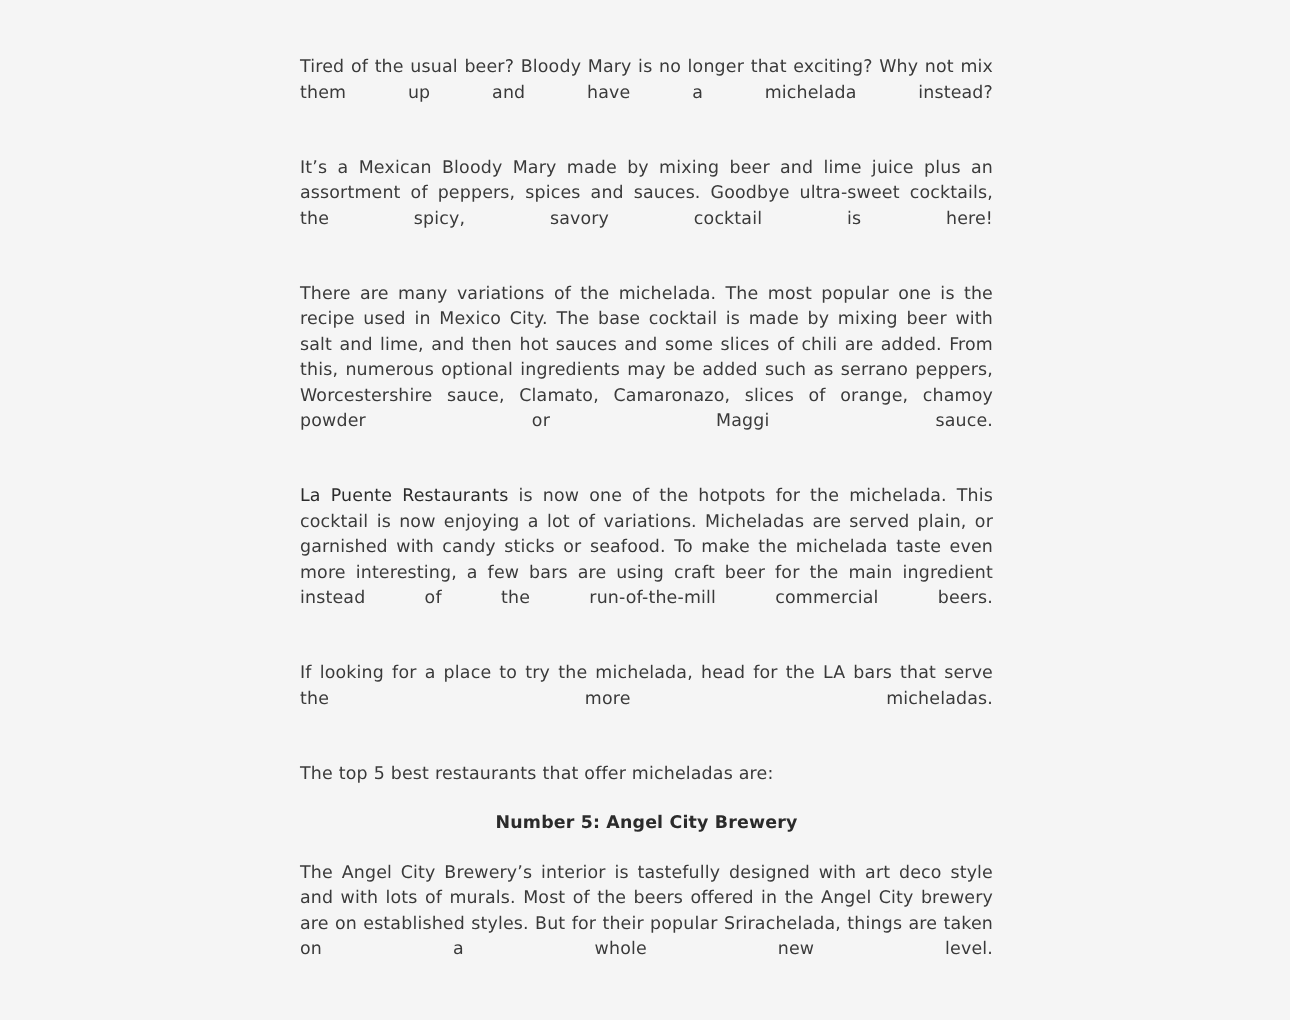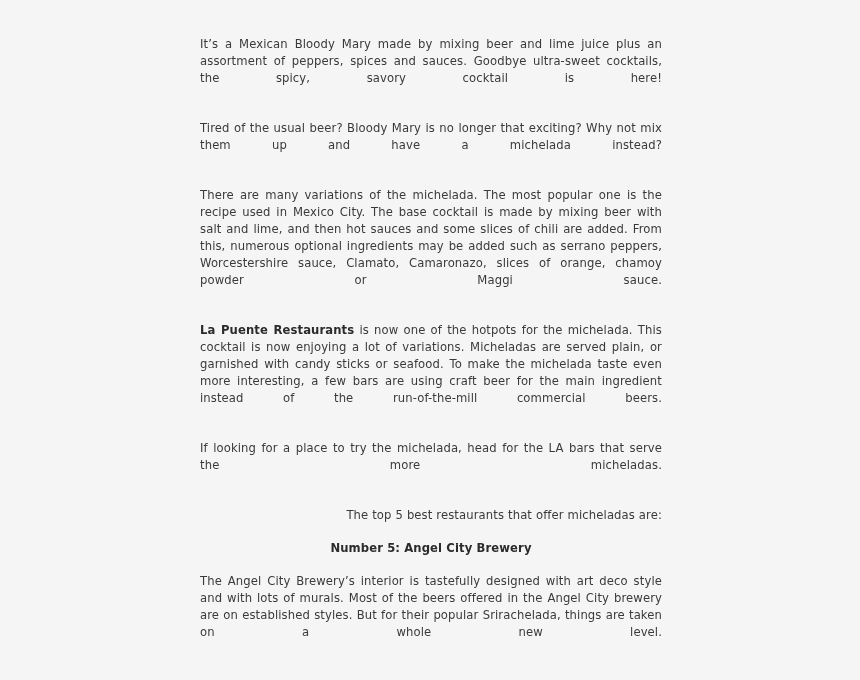"It’s a Mexican Bloody Mary" p.para { order: before "Tired of the usual beer?" -> after "Tired of the usual beer?" }
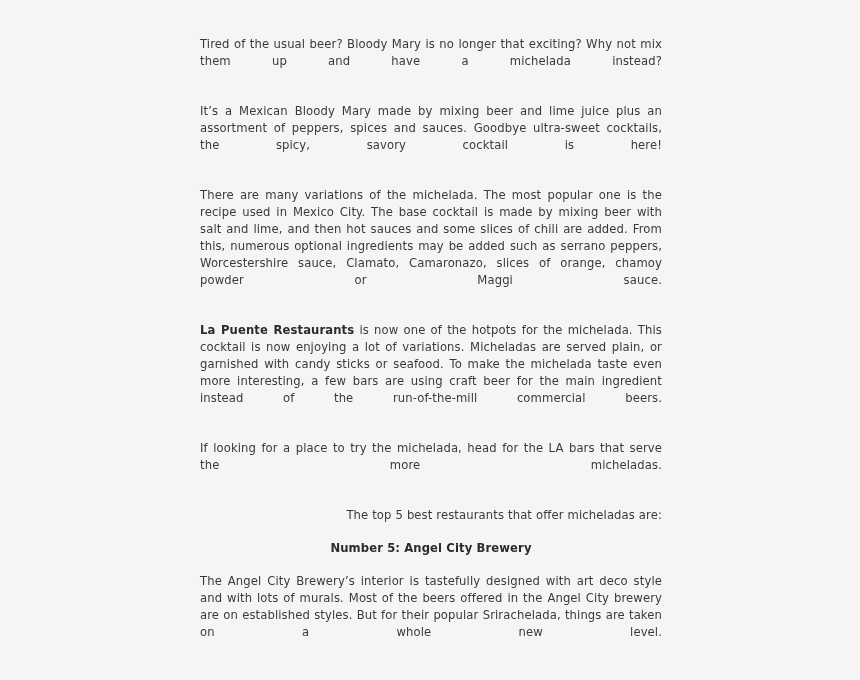"La Puente Restaurants" strong.inline-bold { font-weight: bold -> normal }
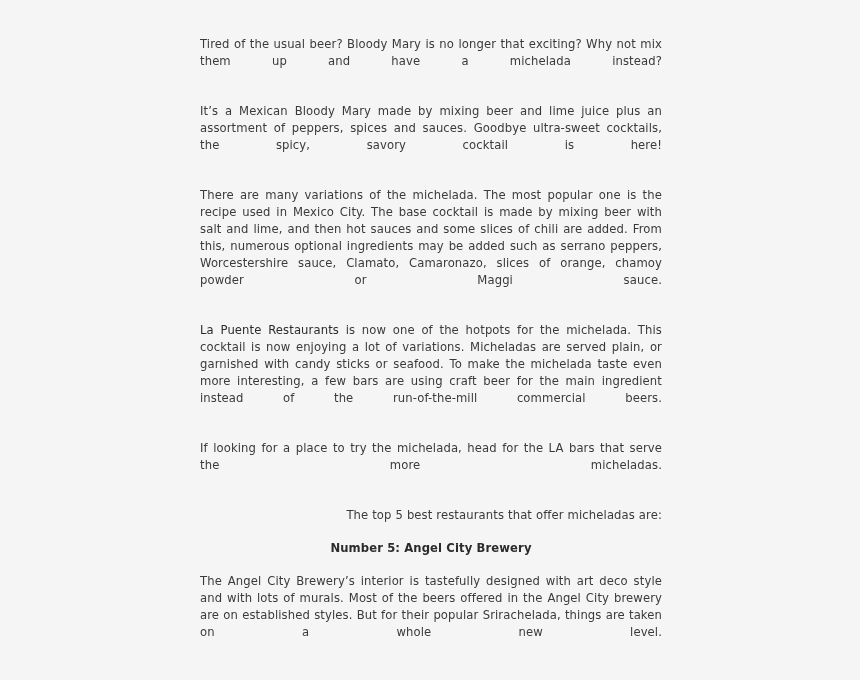"The top 5 best restaurants" p.nojustify { text-align: right -> left }
